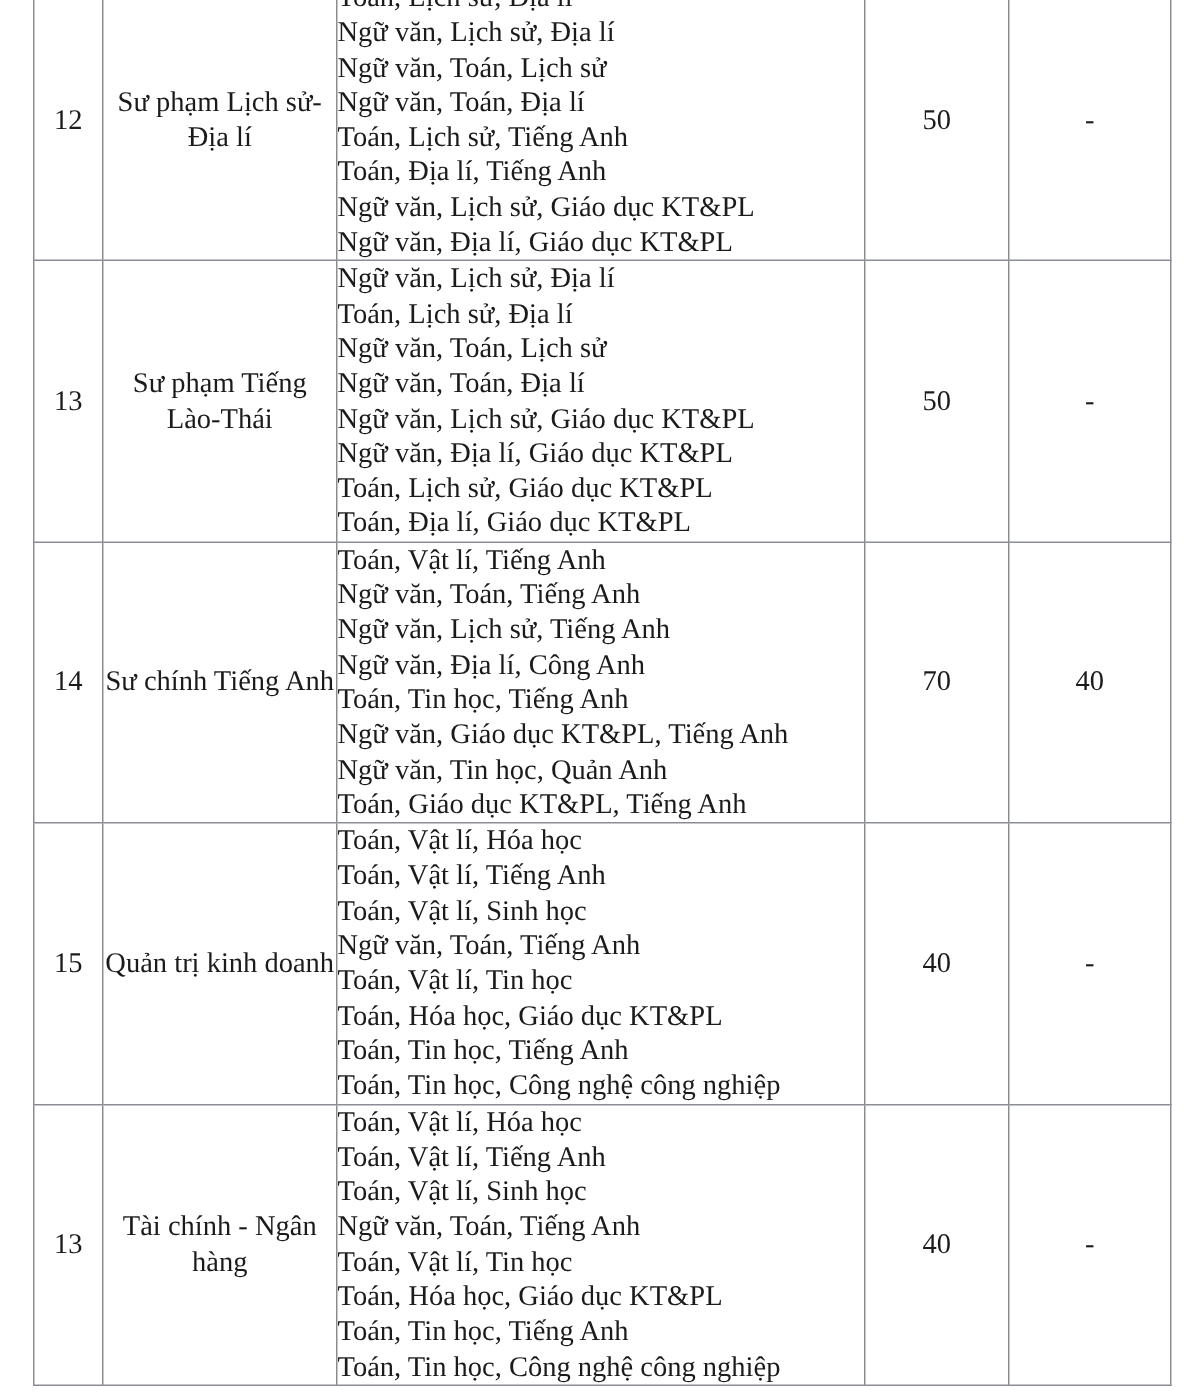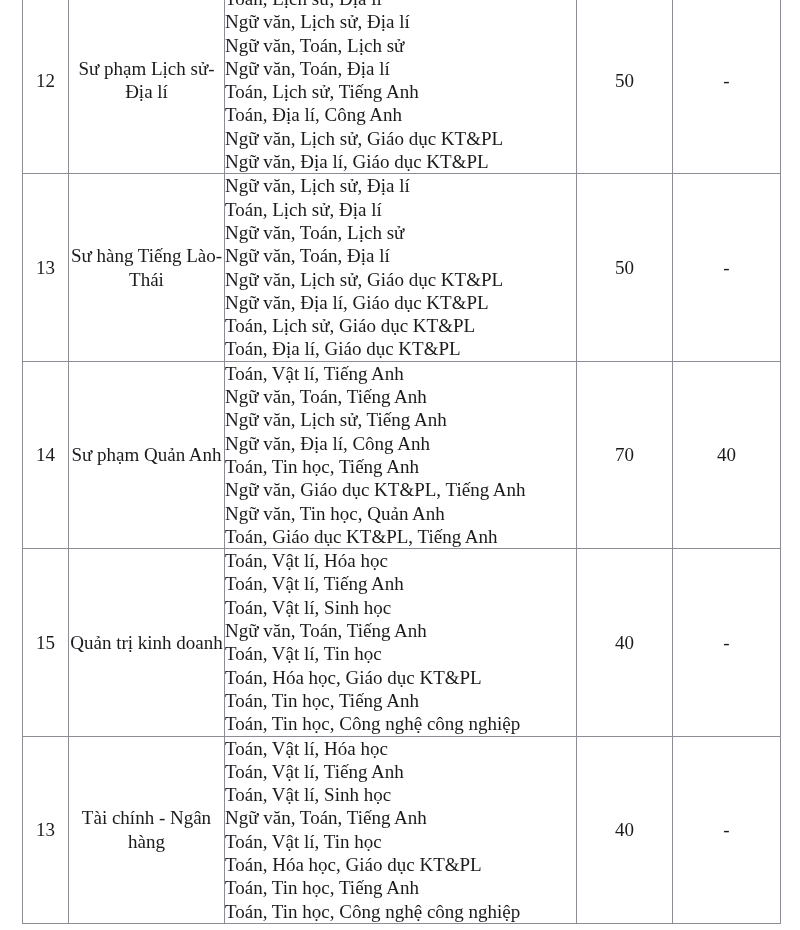"Toán, Địa lí, Công Anh" div.combo-line { text: Công -> Tiếng }
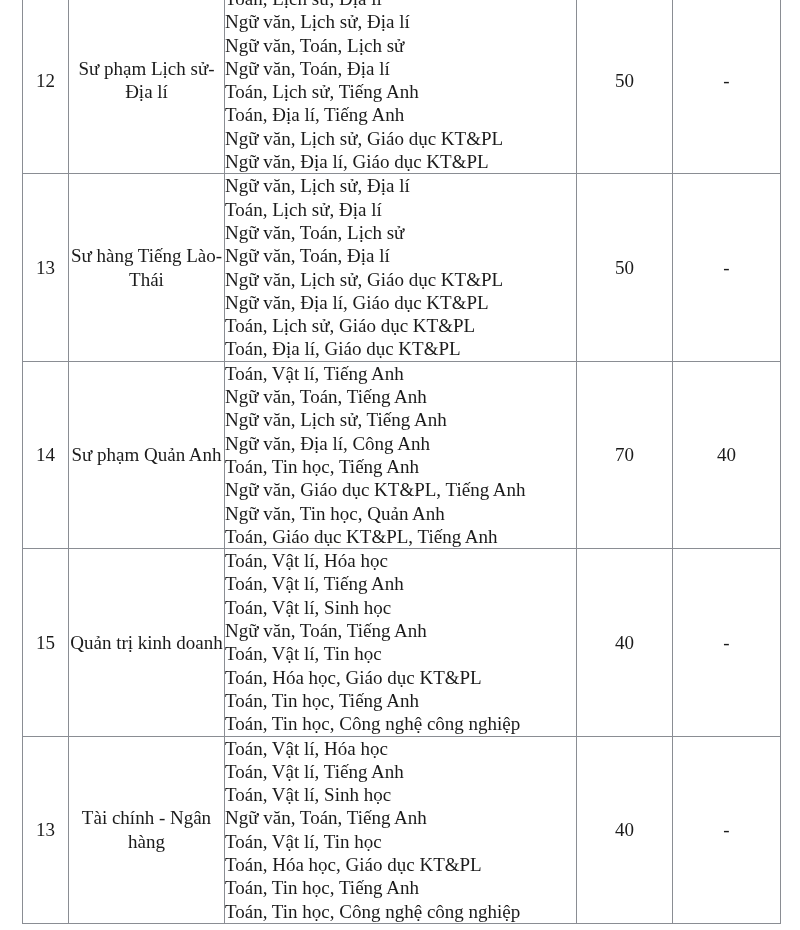"Sư hàng Tiếng Lào-Thái" td.cell-major { text: hàng -> phạm }
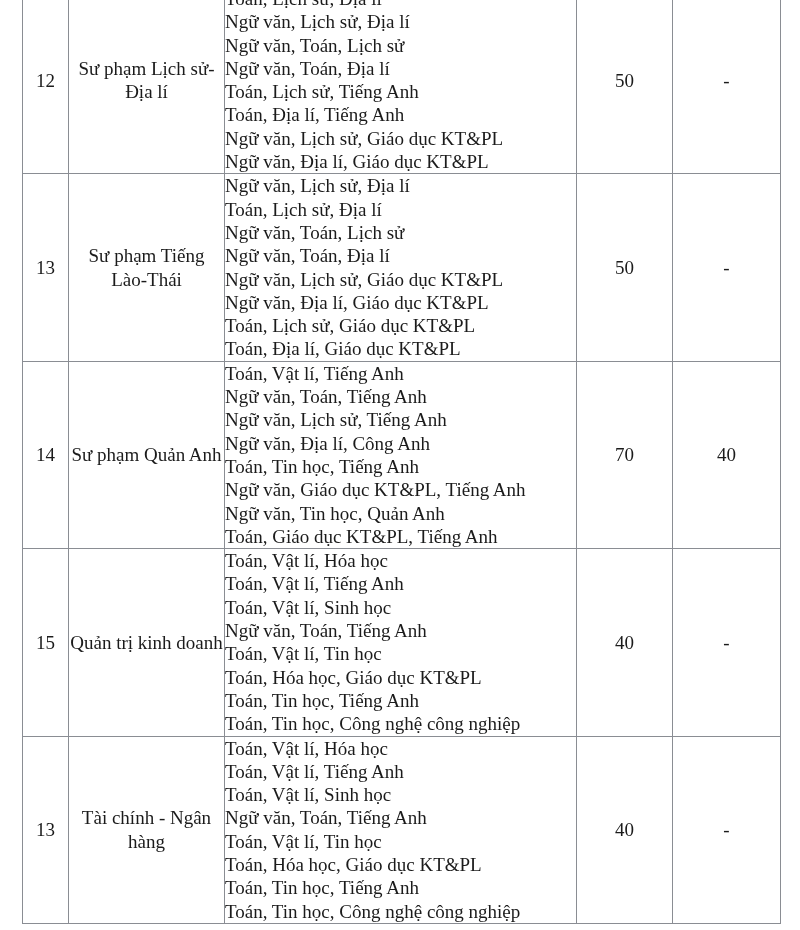"Sư phạm Quản Anh" td.cell-major { text: phạm Quản -> chính Tiếng }
